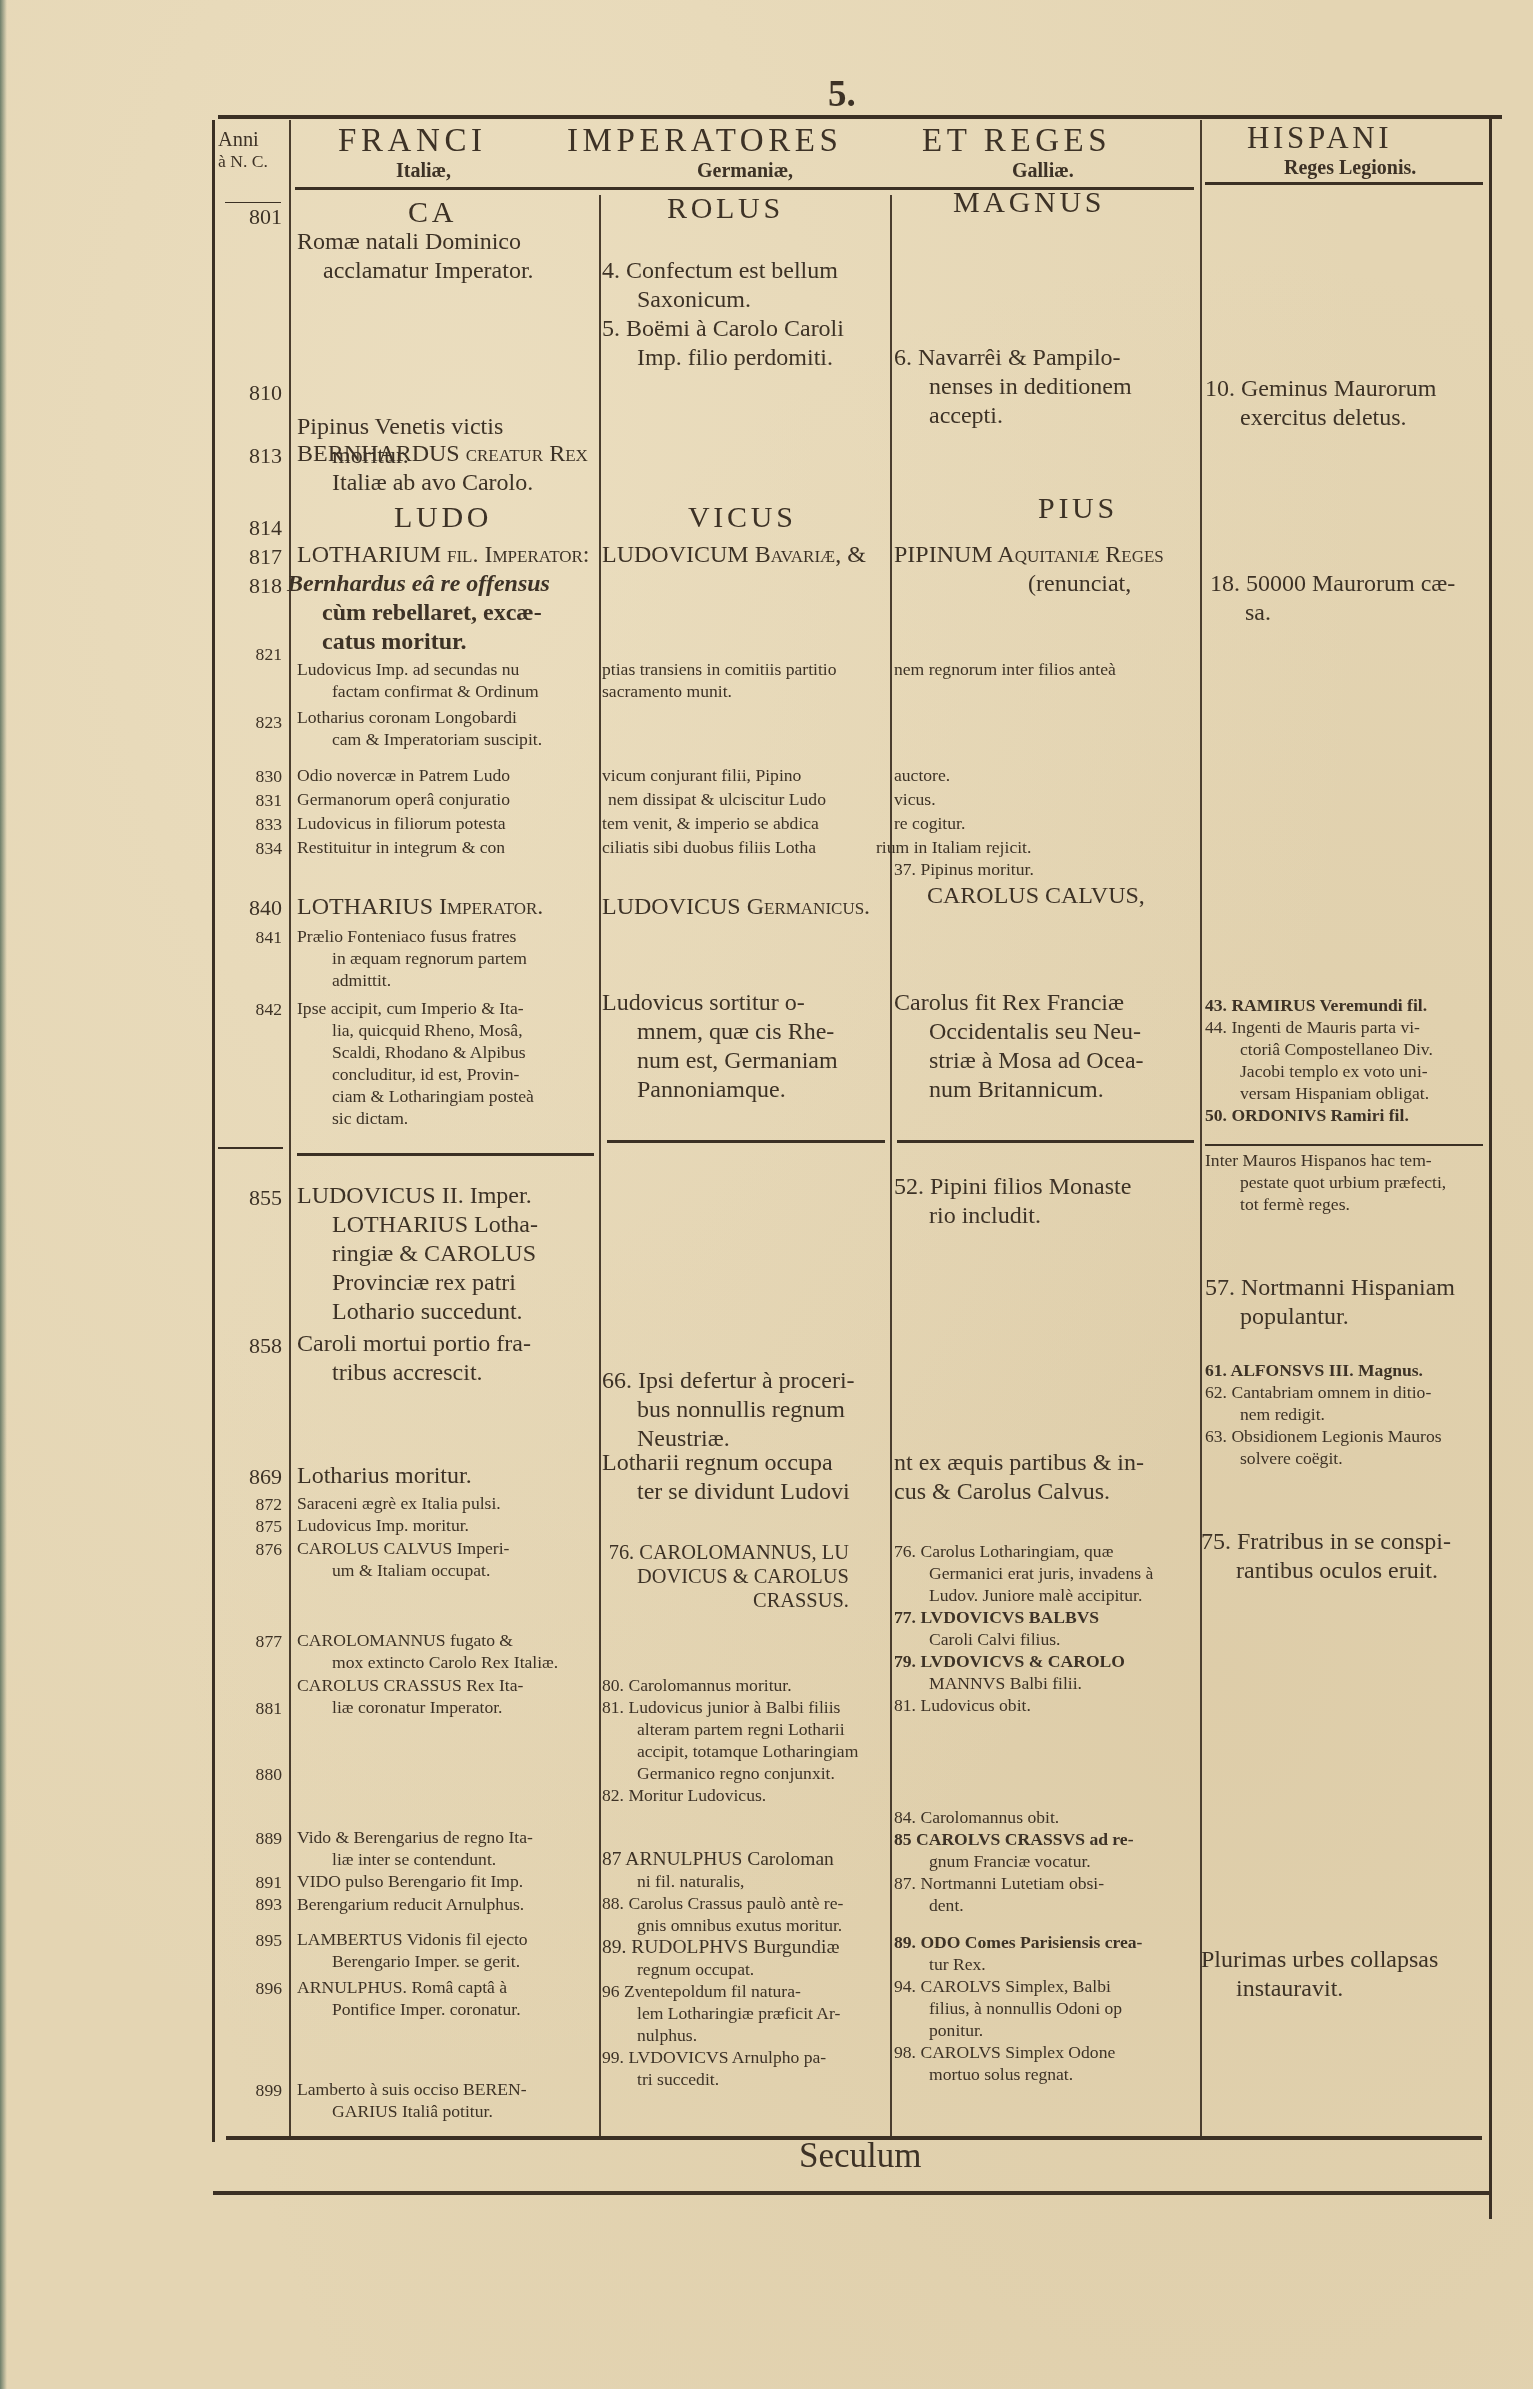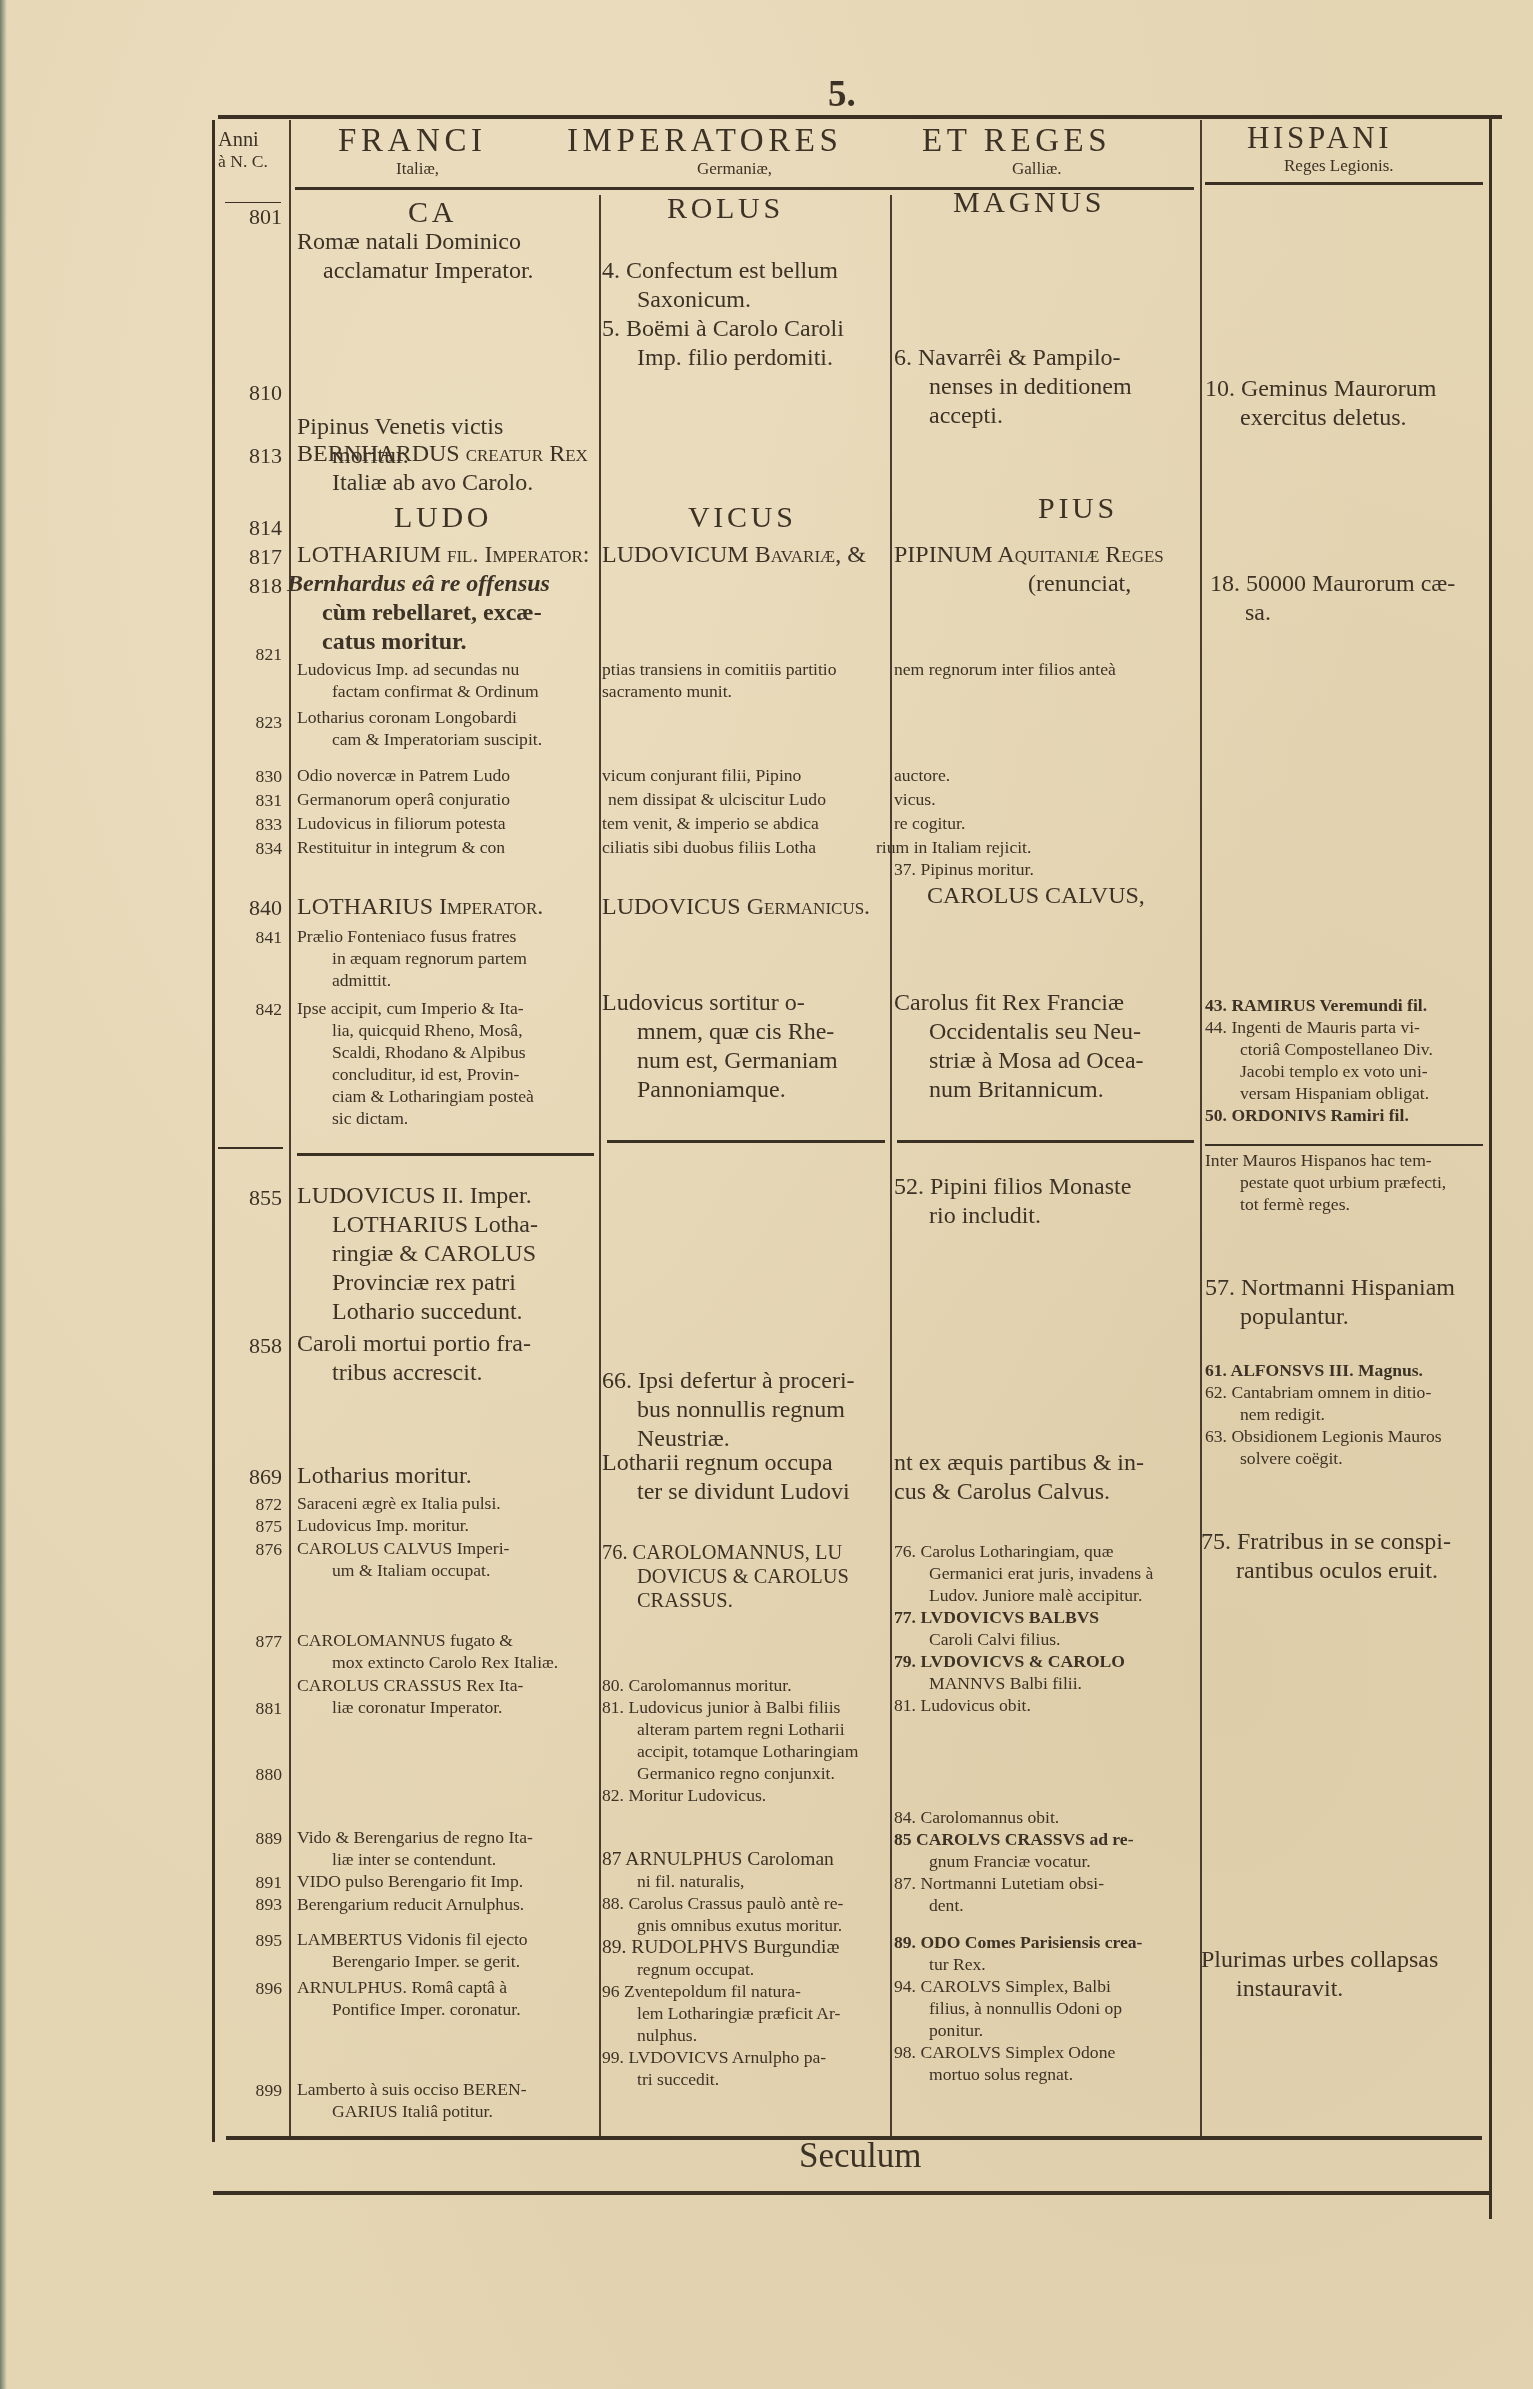"Italiæ," .hdr-small { font-size: 17px -> 20px; font-weight: none -> bold }
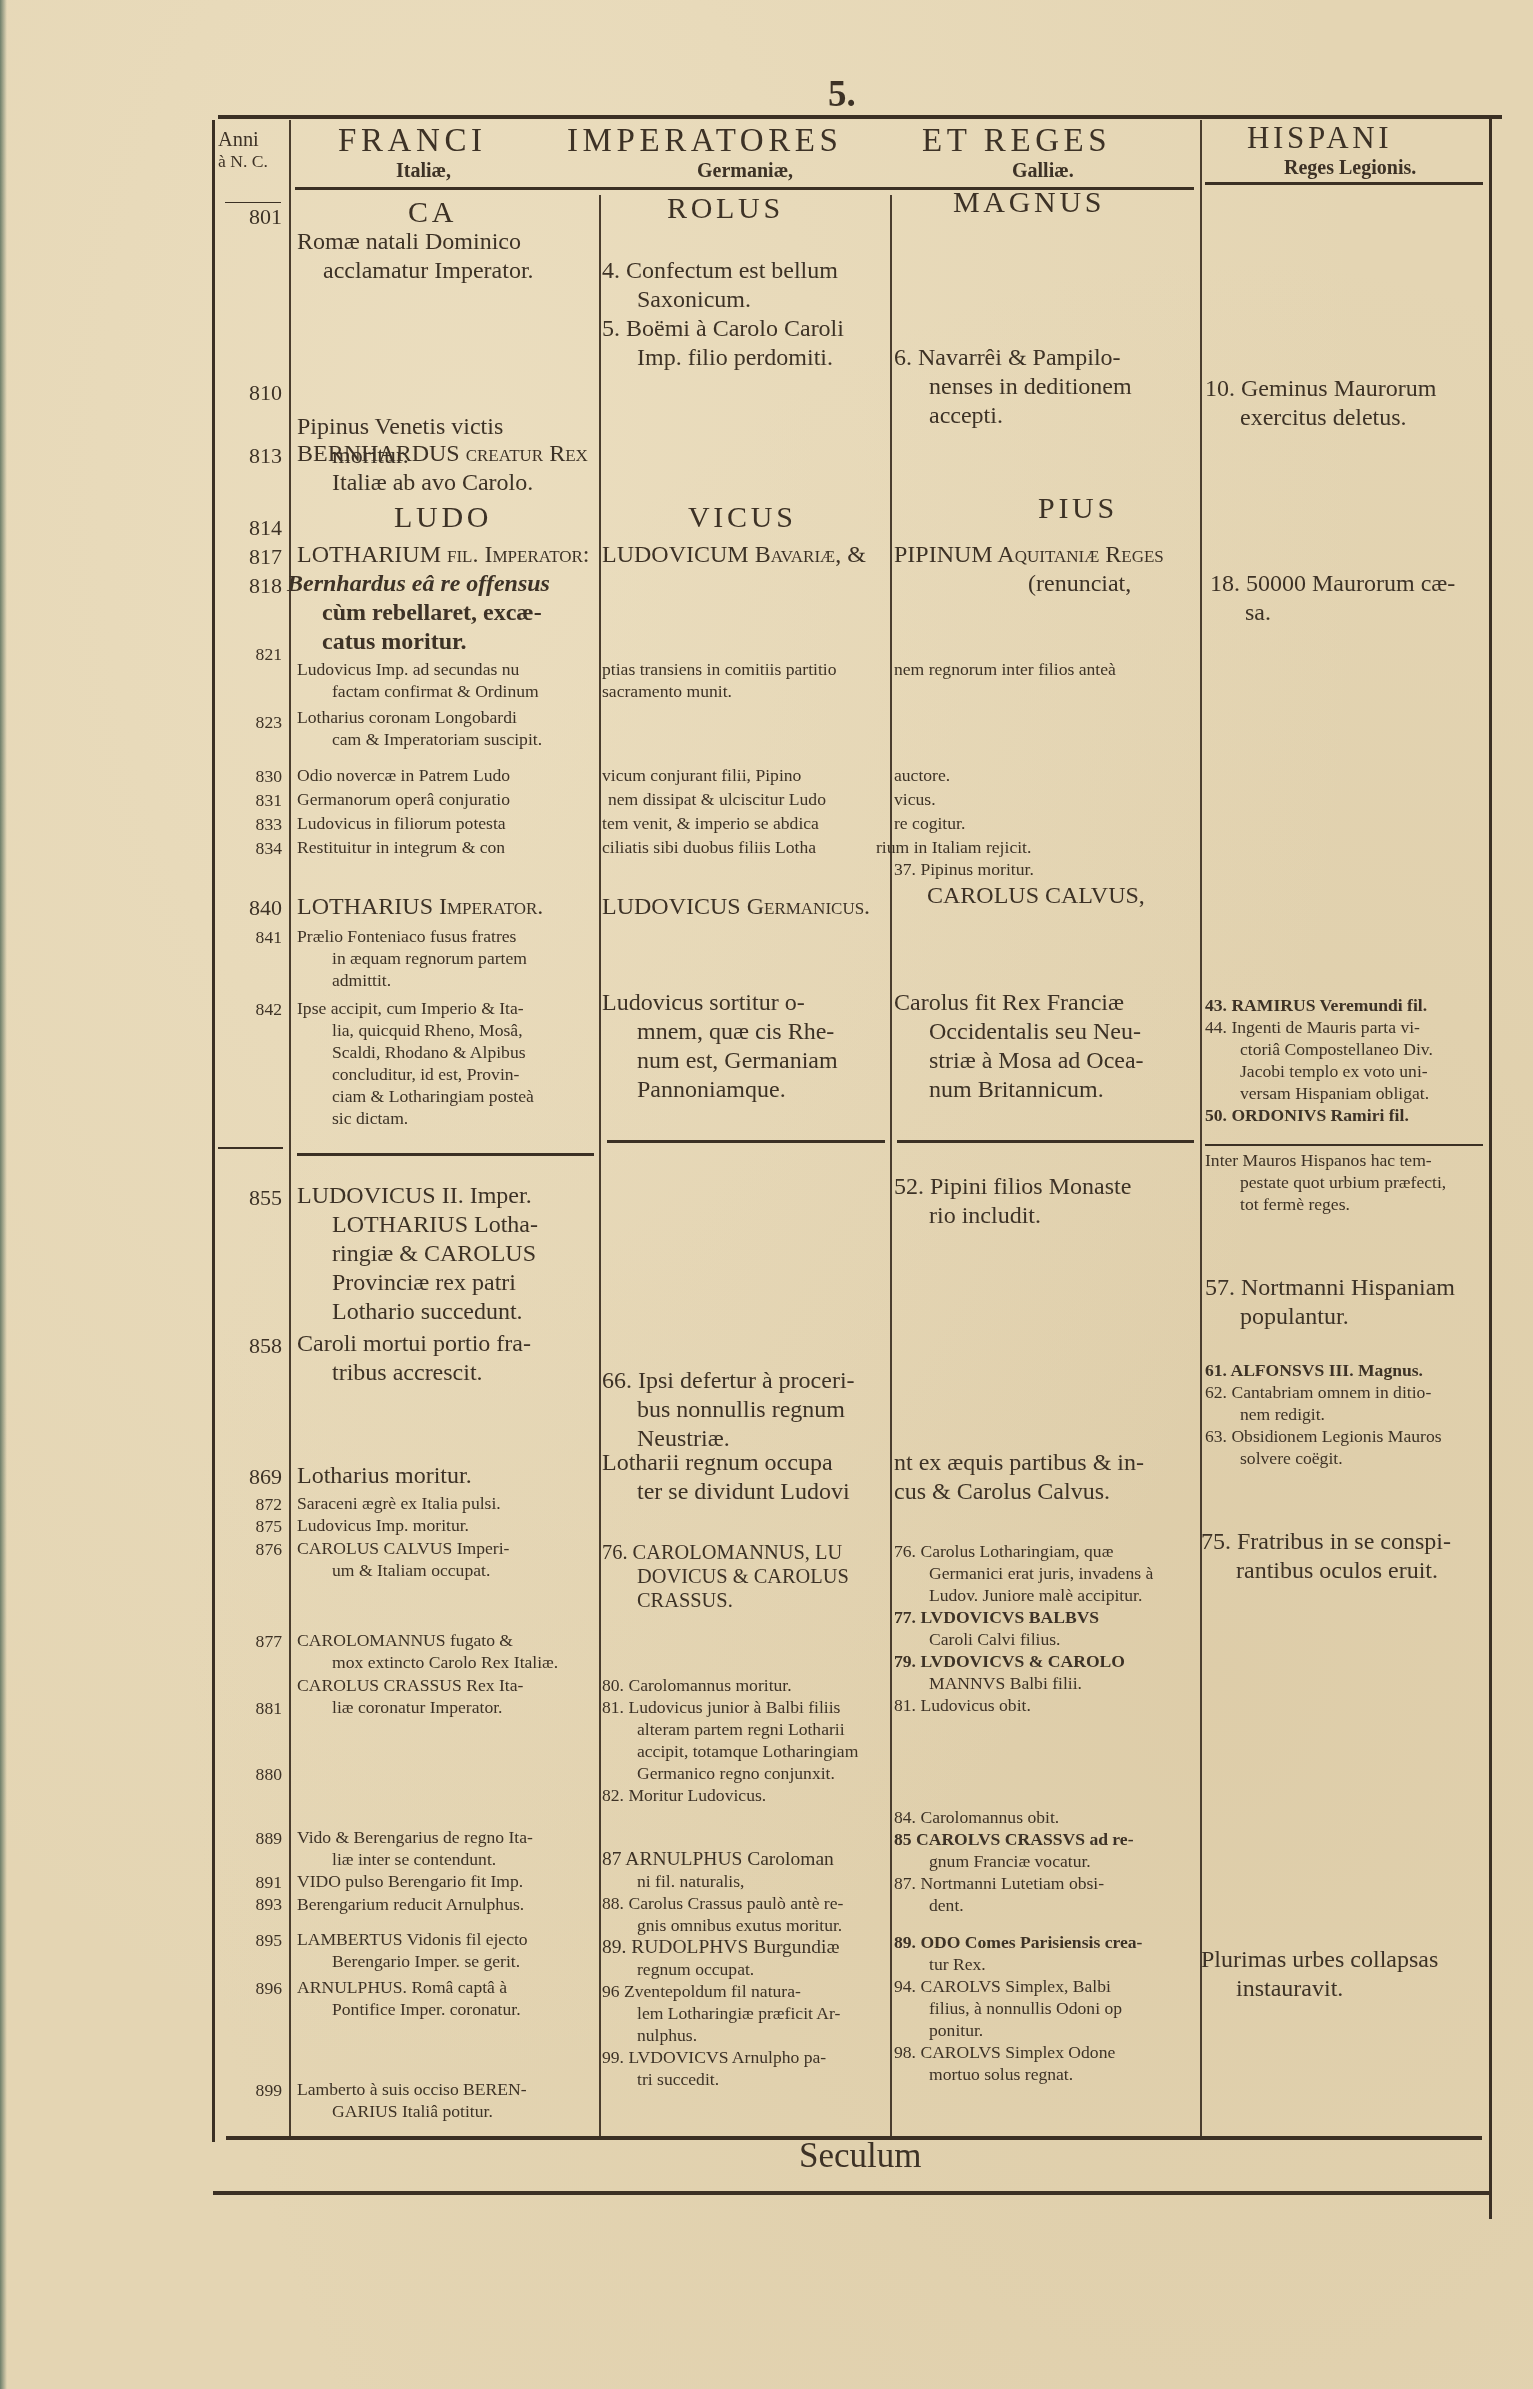"76. CAROLOMANNUS, LU" div.cell { text-align: none -> right }
